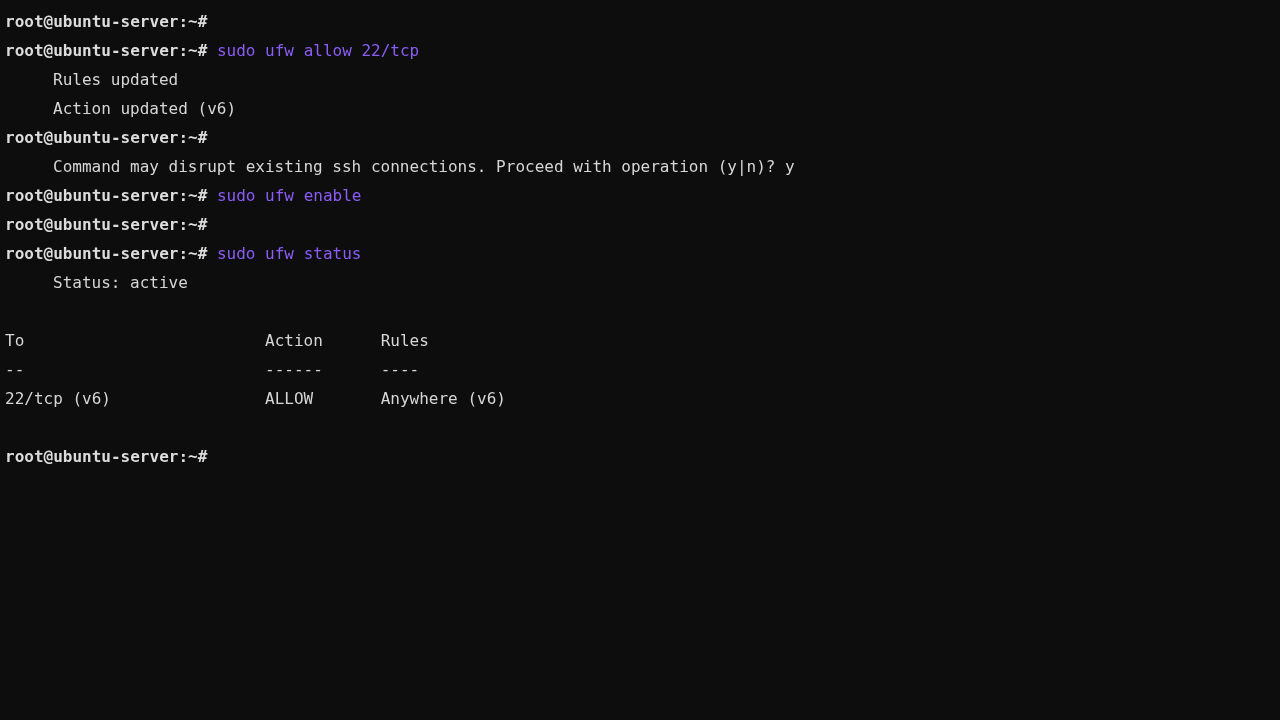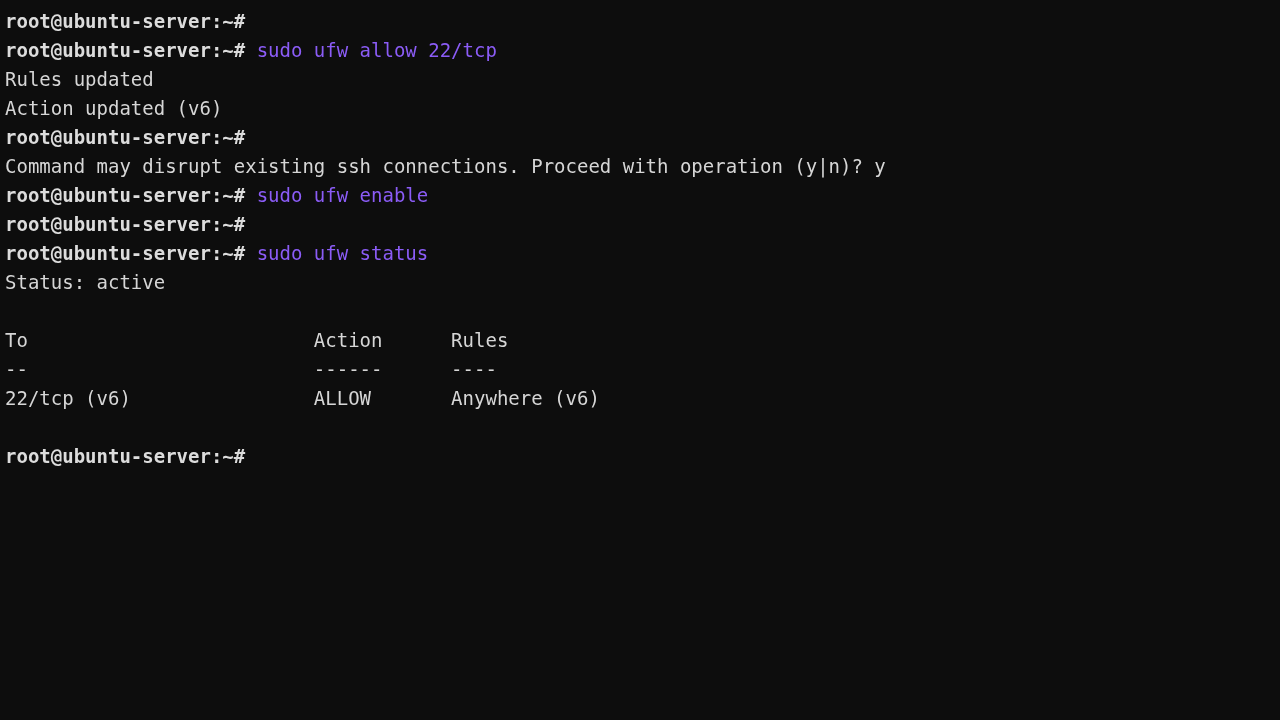"root@ubuntu-server:~#" #terminal { font-size: 19px -> 16px }
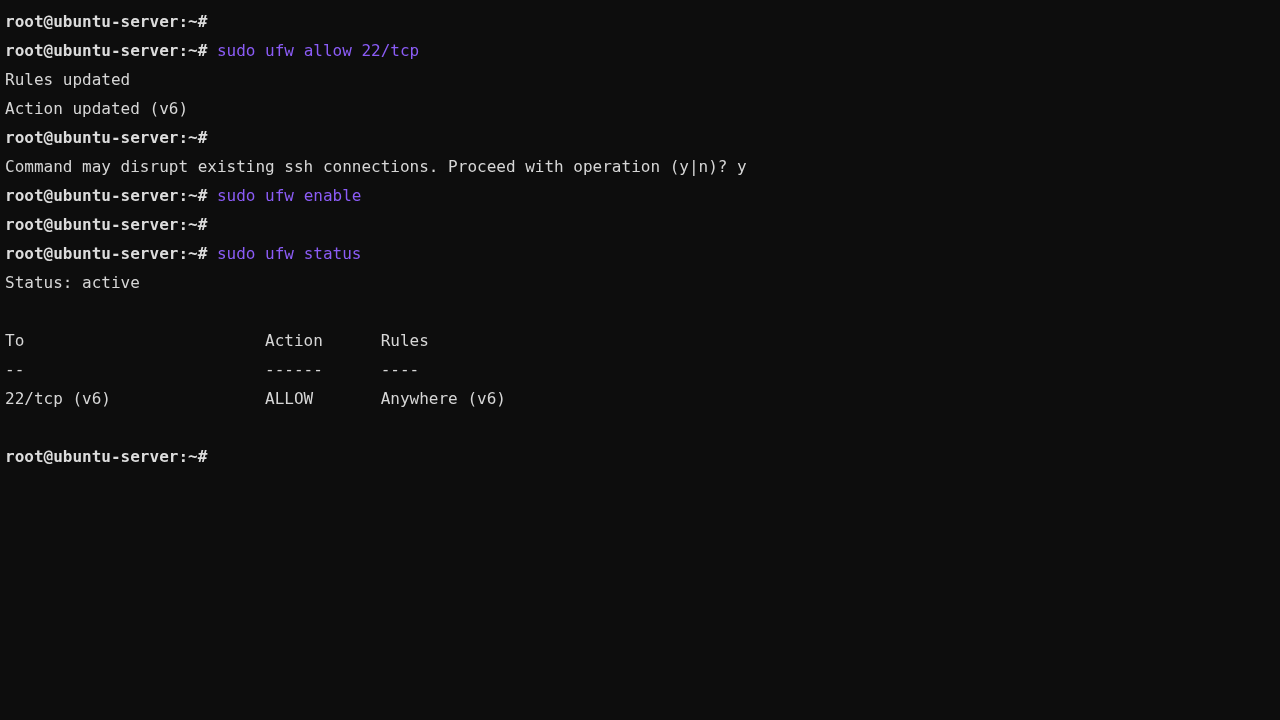"Rules updated" .out { margin-left: none -> 48px }
